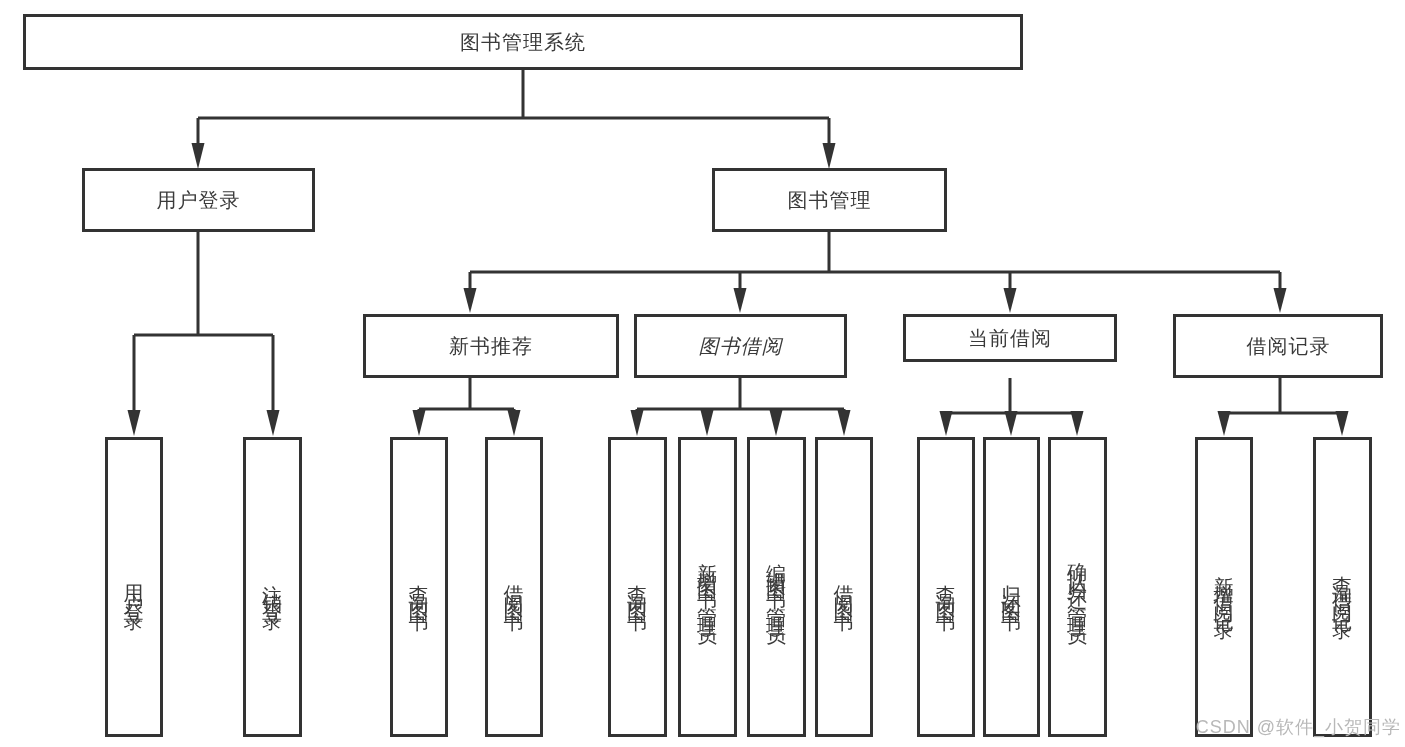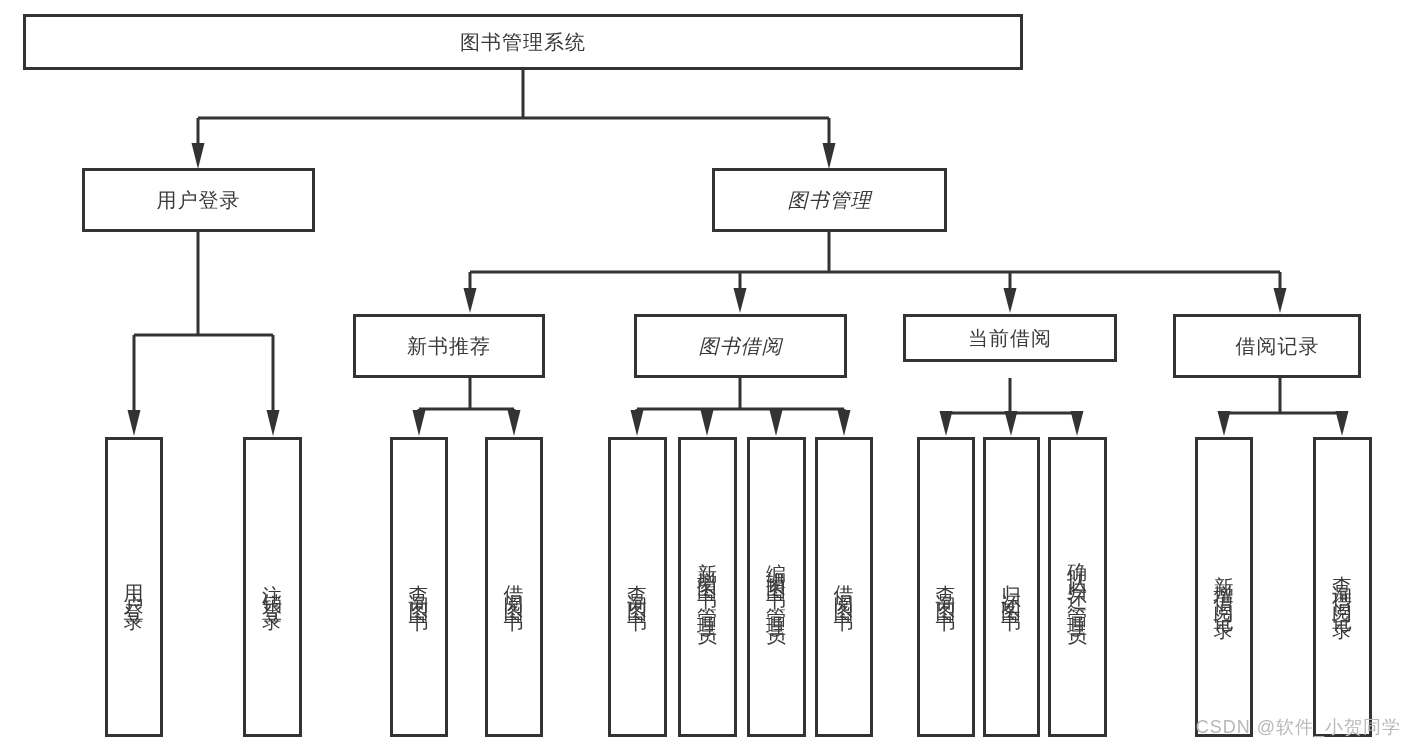"图书管理" div.node { font-style: italic -> none }
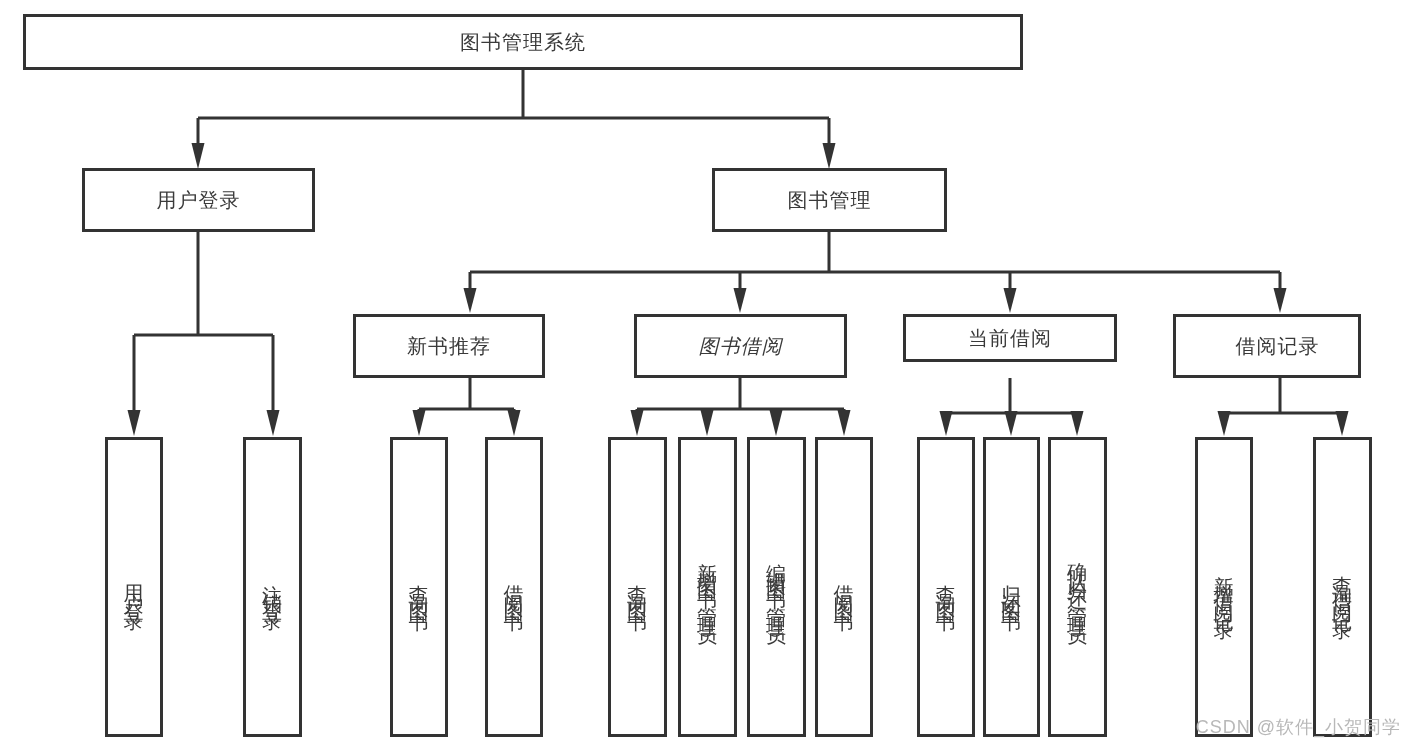"新书推荐" div.node { left: 353px -> 363px; width: 192px -> 256px }
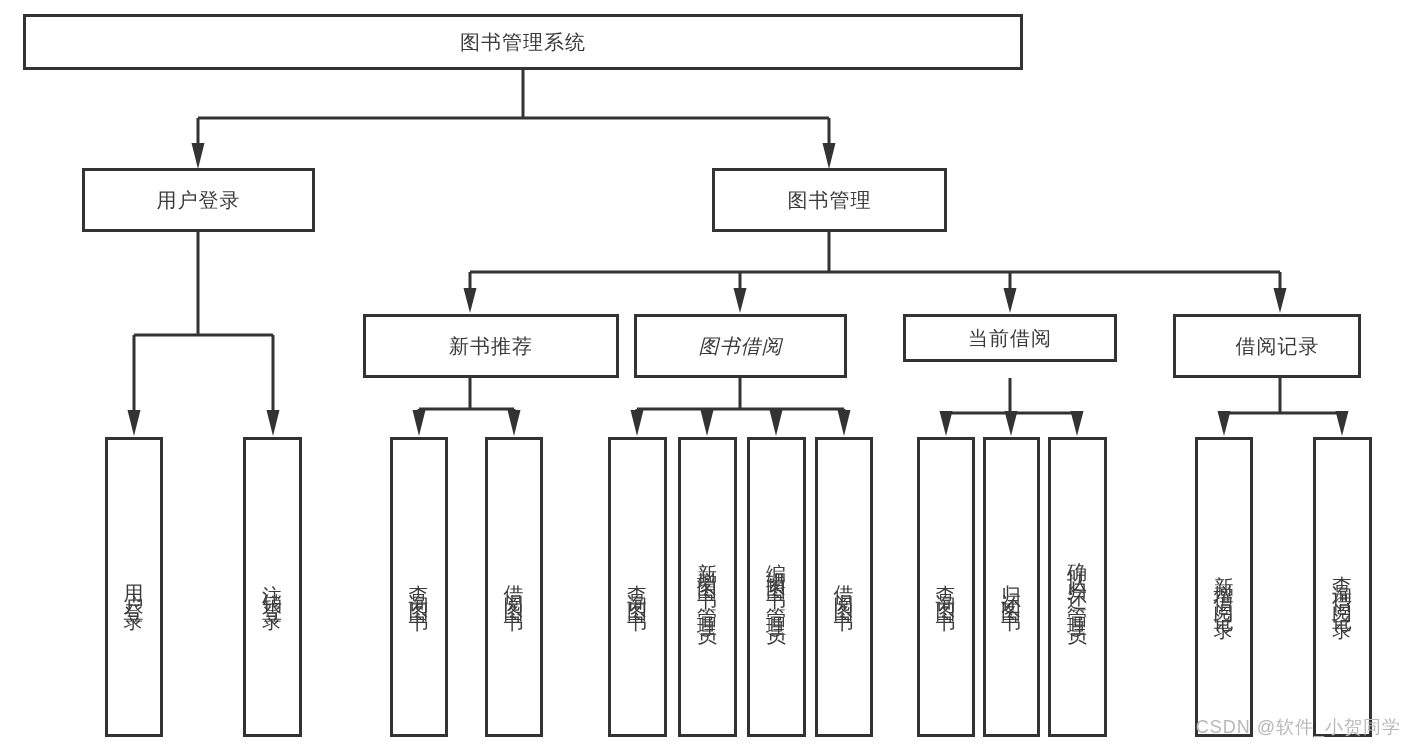"借阅记录" div.node { width: 188px -> 210px }
